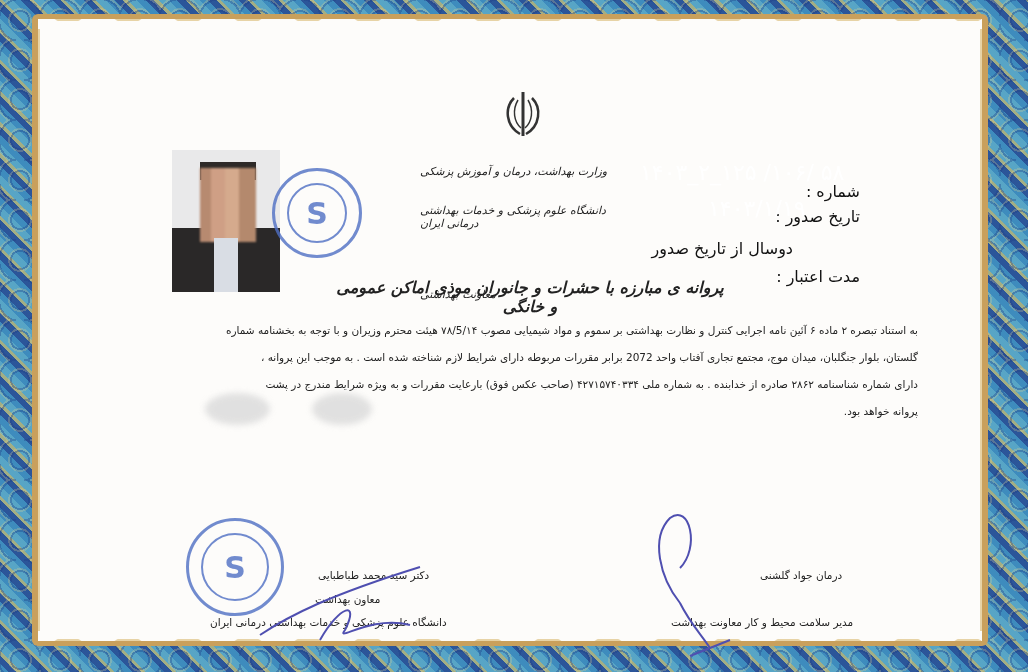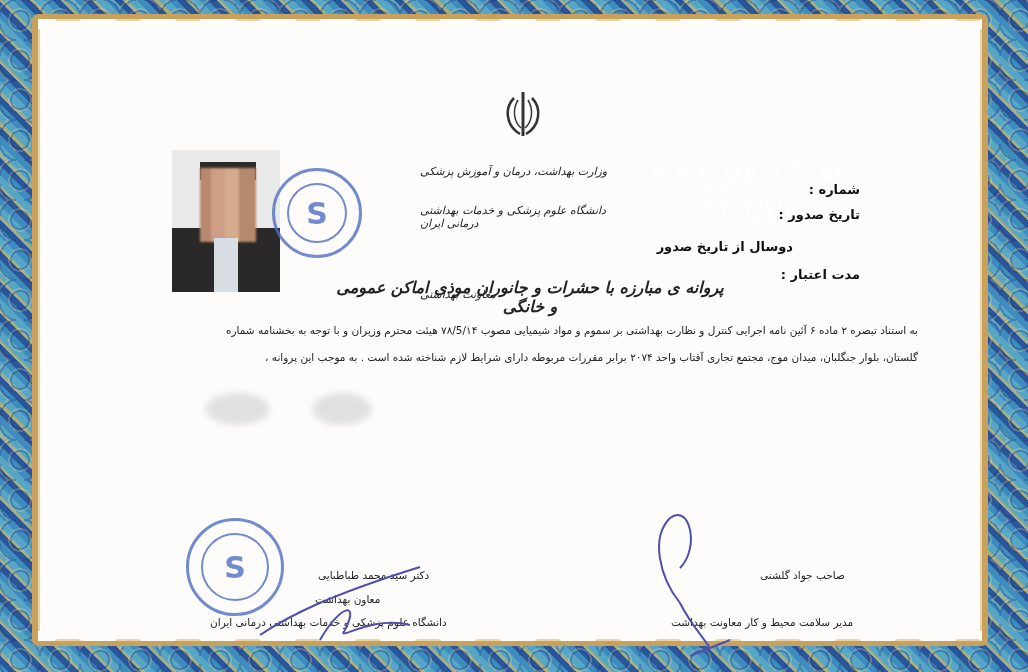"شماره :" .meta-label { font-size: 13px -> 16px; font-weight: bold -> normal }
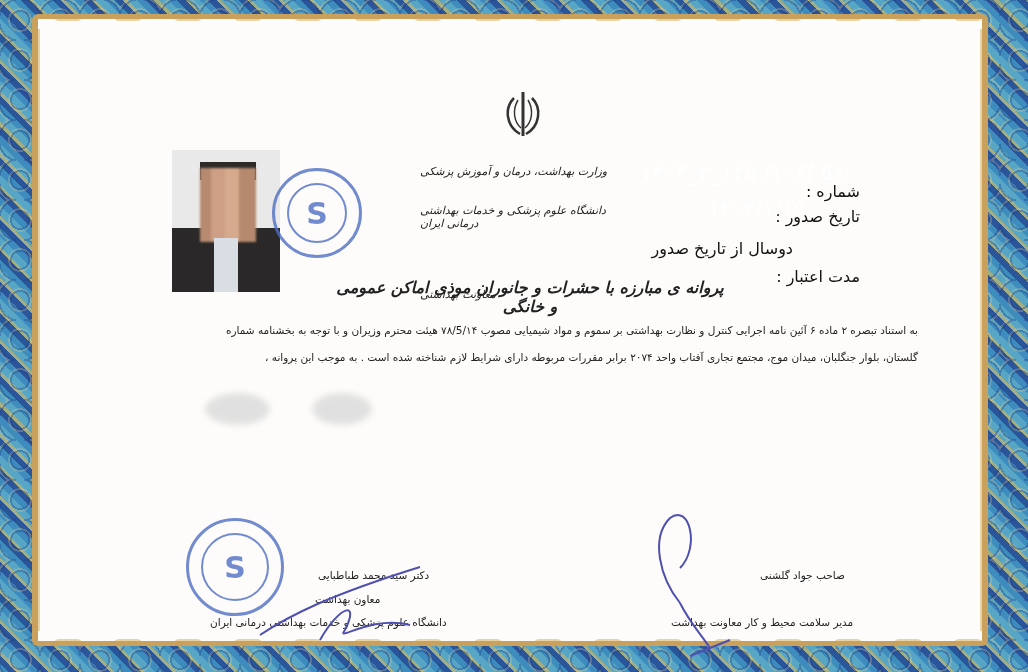"گلستان، بلوار جنگلبان، میدان موج،" div.body-line { text: ۲۰۷۴ -> 2072 }
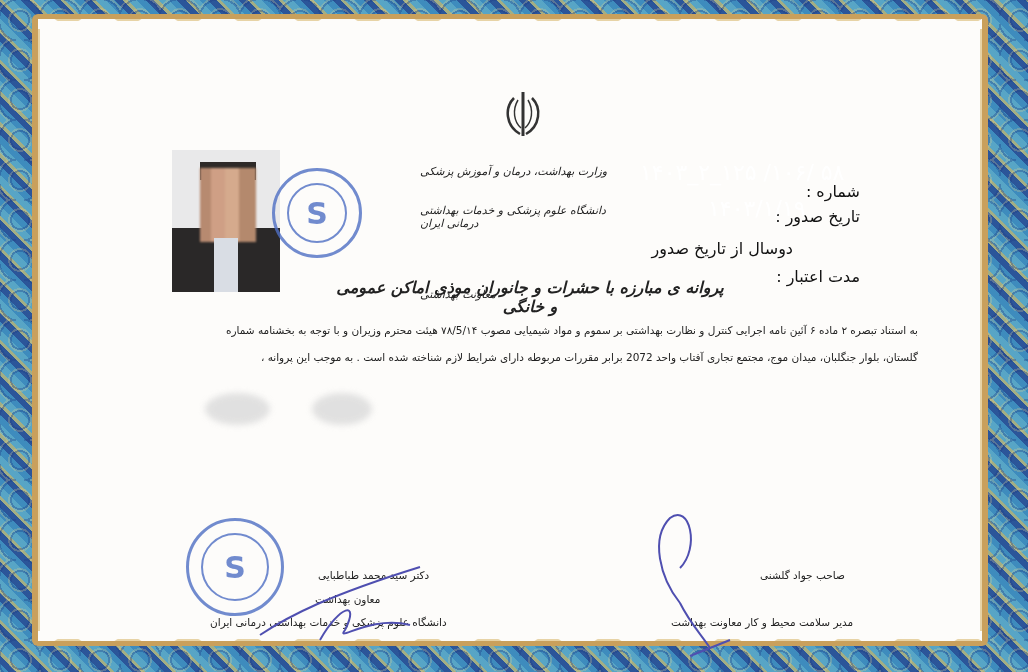"دارای شماره شناسنامه ۲۸۶۲ صادره" div.body-line { html: none -> <div>دارای شماره شناسنامه ۲۸۶۲ صادره از خدابنده . به شماره ملی ۴۲۷۱۵۷۴۰۳۳۴ (صاحب عکس فوق) بارعایت مقررات و به ویژه شرایط مندرج در پشت</div> }
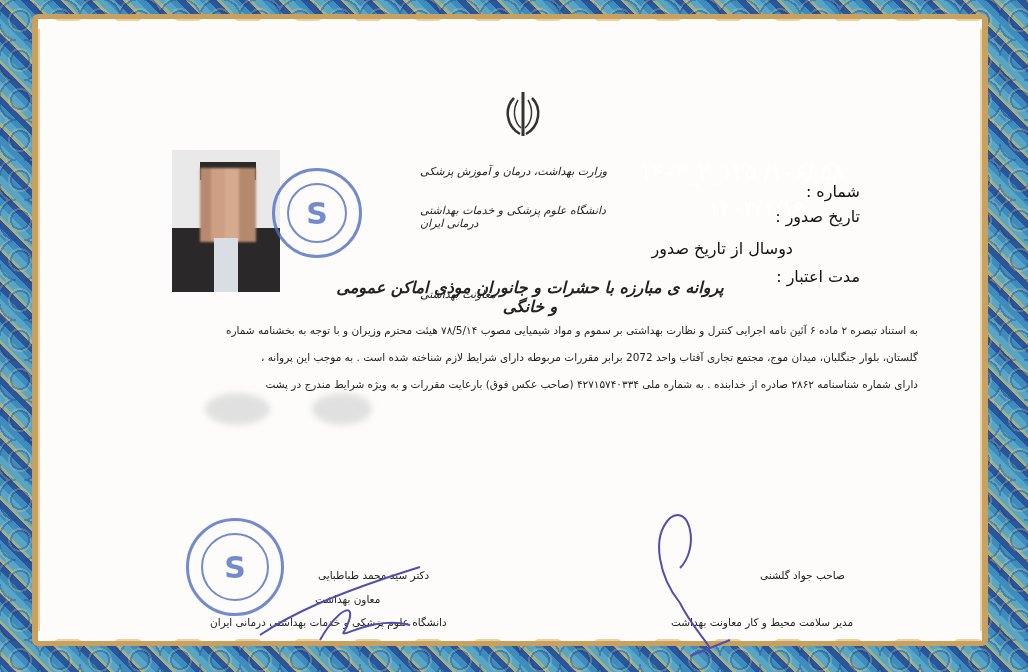"پروانه خواهد بود." div.body-line { html: none -> <div>پروانه خواهد بود.</div> }
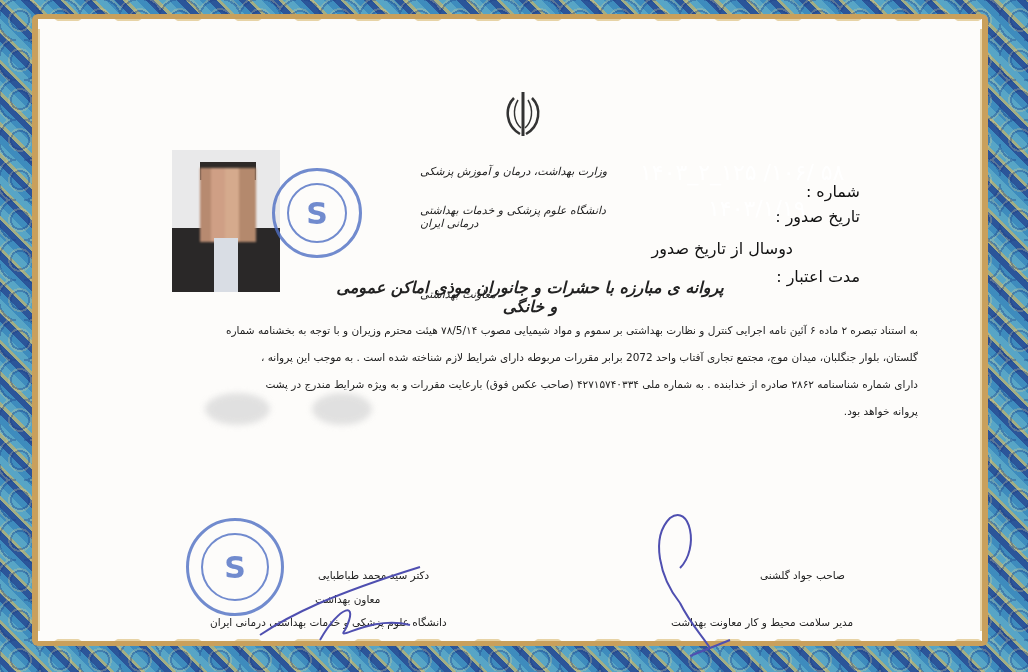"صاحب جواد گلشنی" div.abs { text: صاحب -> درمان }
